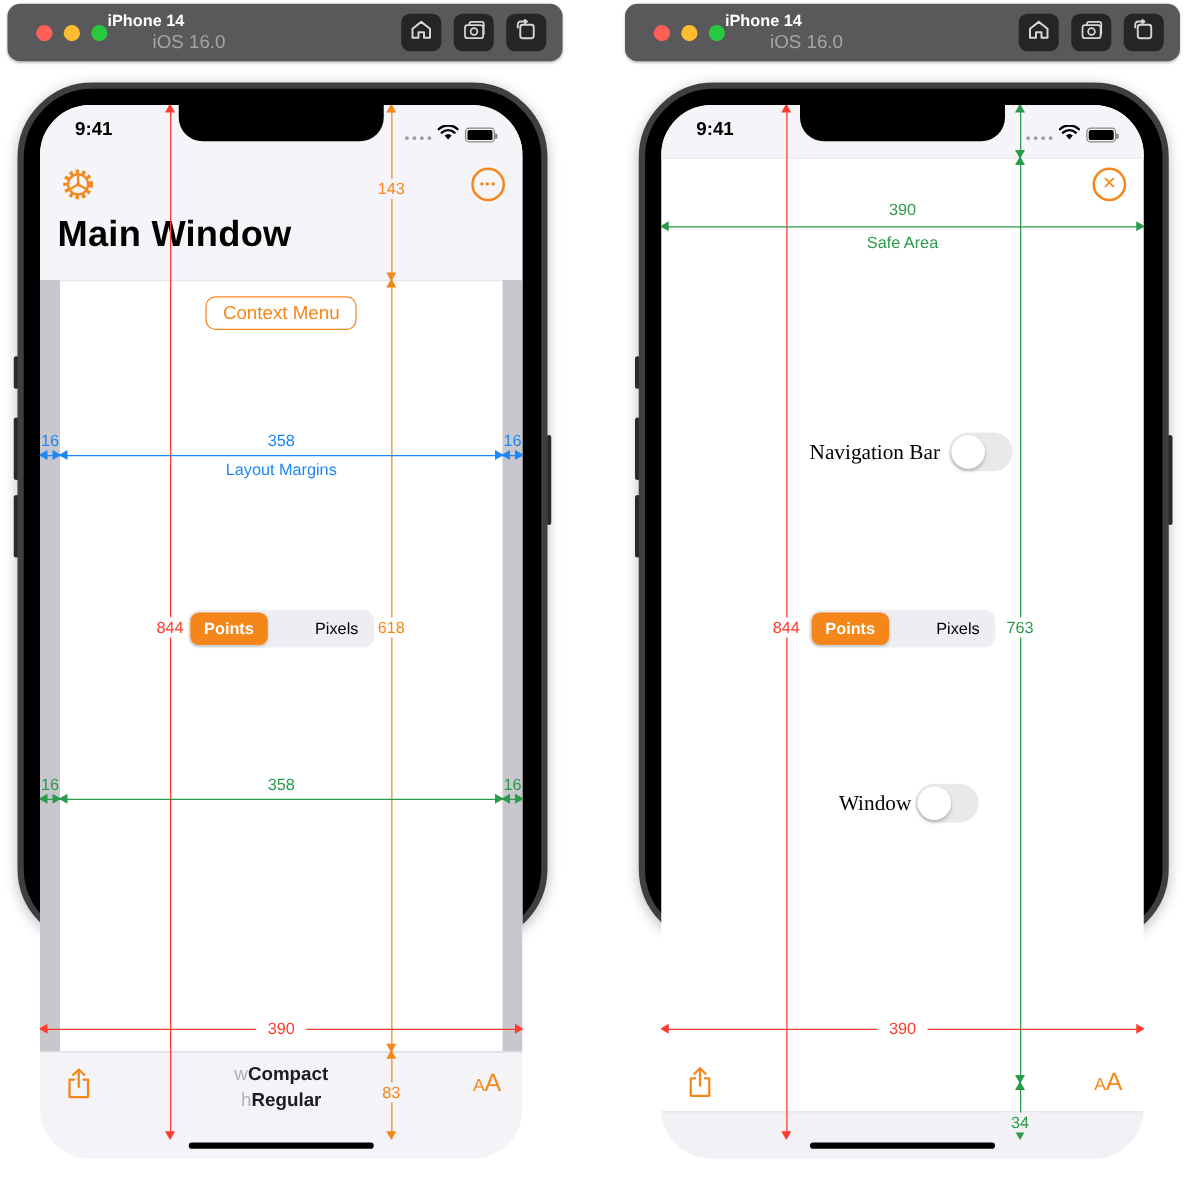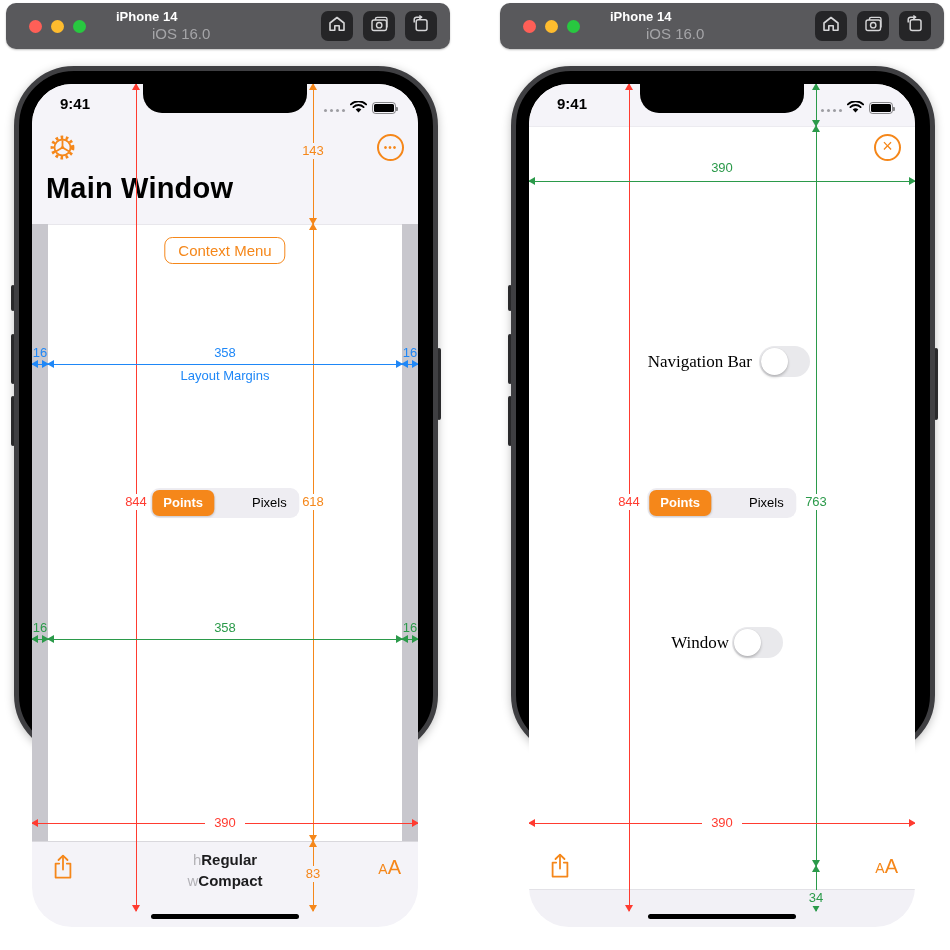"iPhone 14" .devinfo { margin-left: 30px -> none }
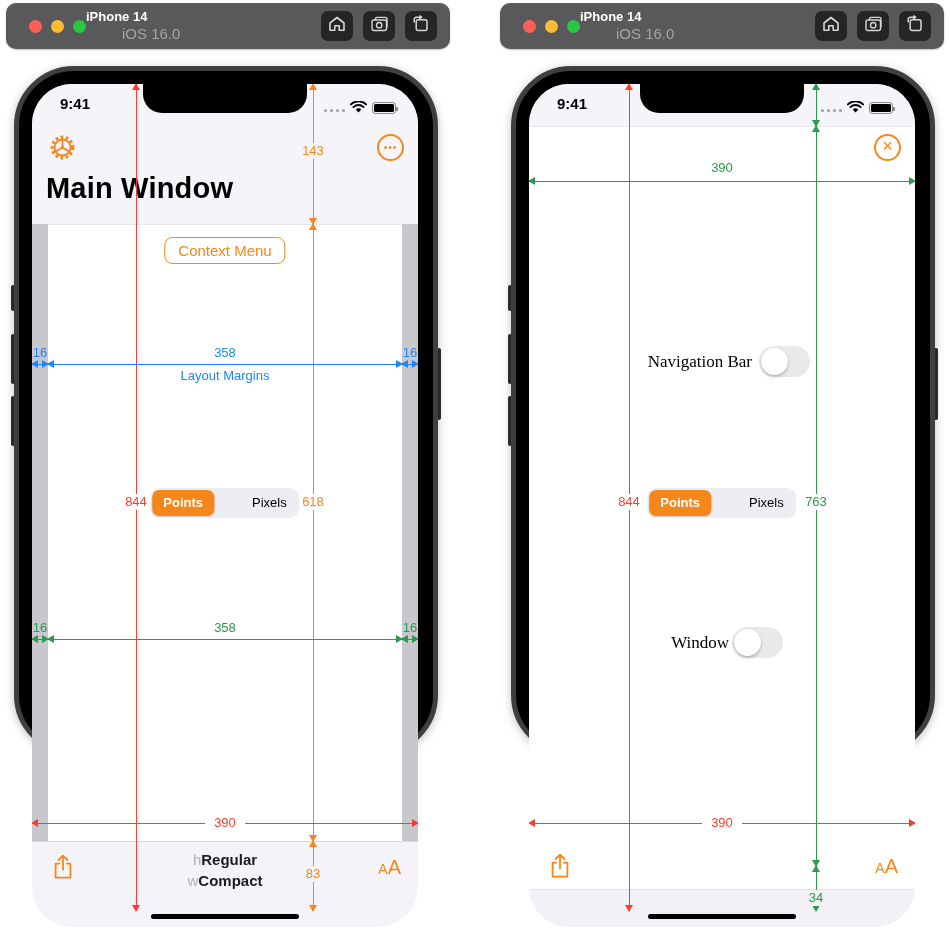"Safe Area" div.mlabel { html: none -> <div>Safe Area</div> }
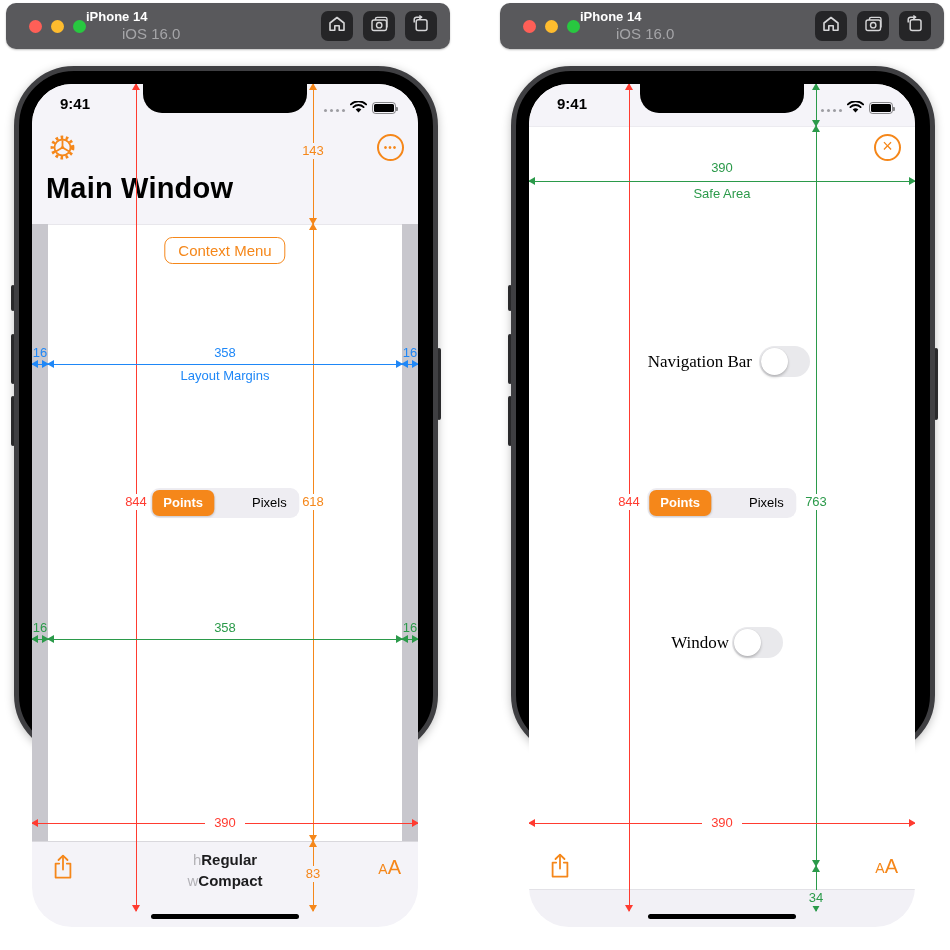"hRegular" div { order: before "wCompact" -> after "wCompact" }
